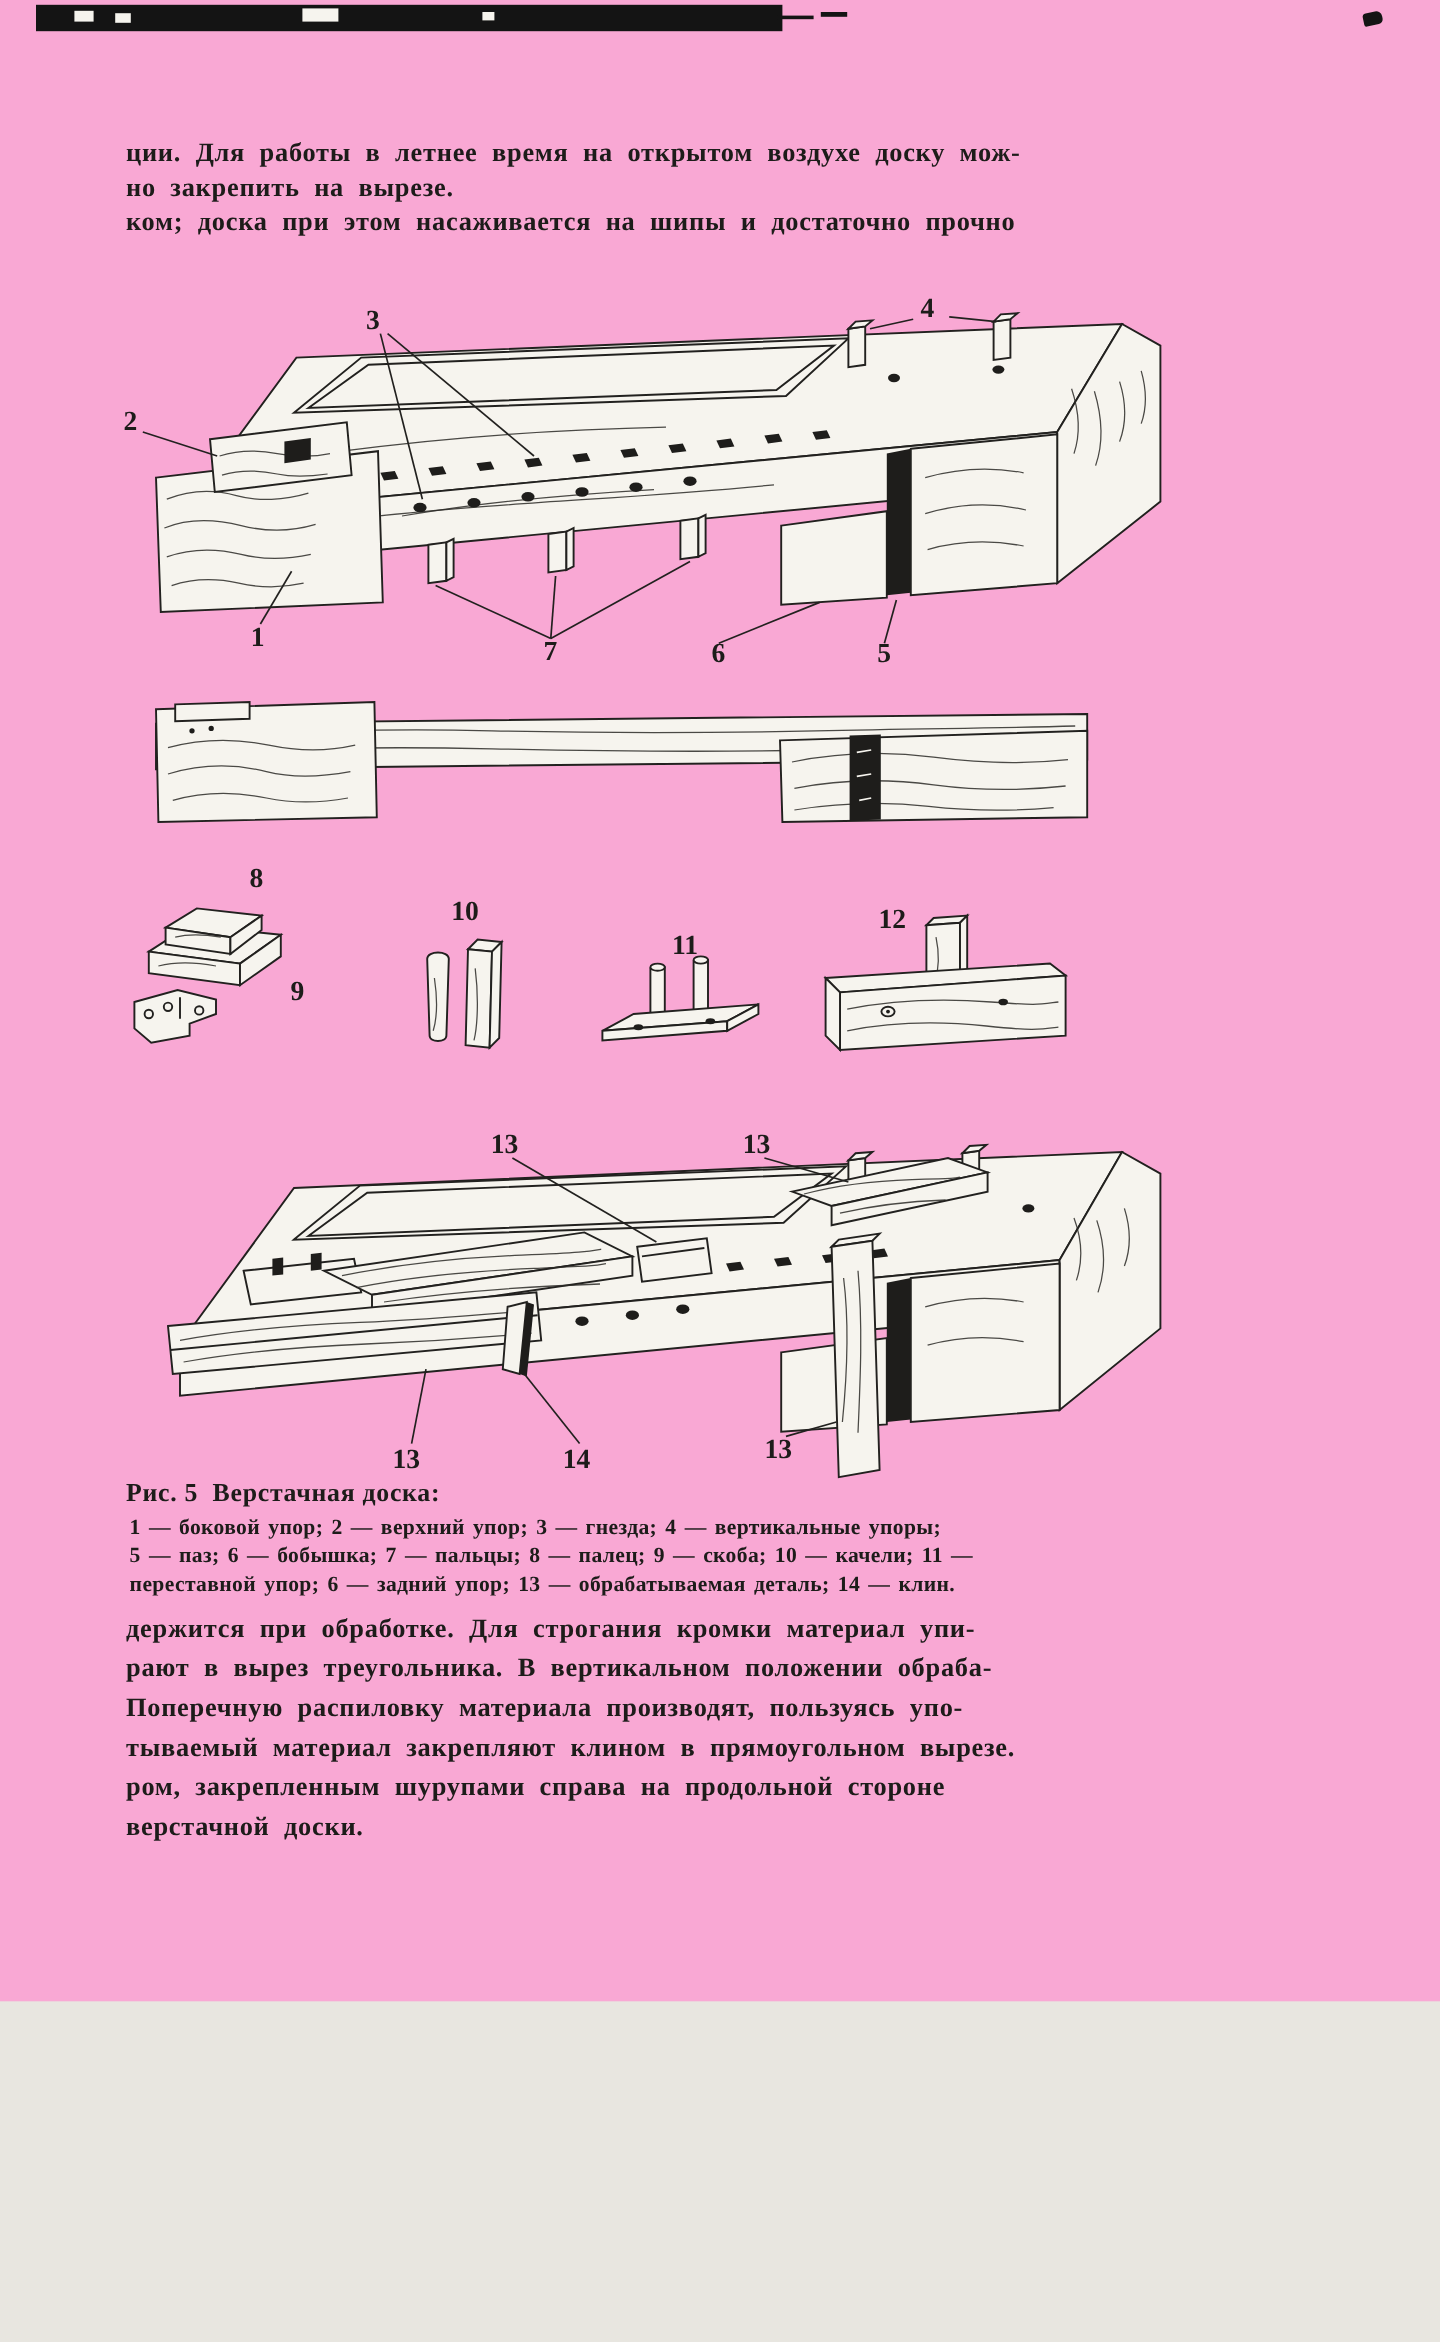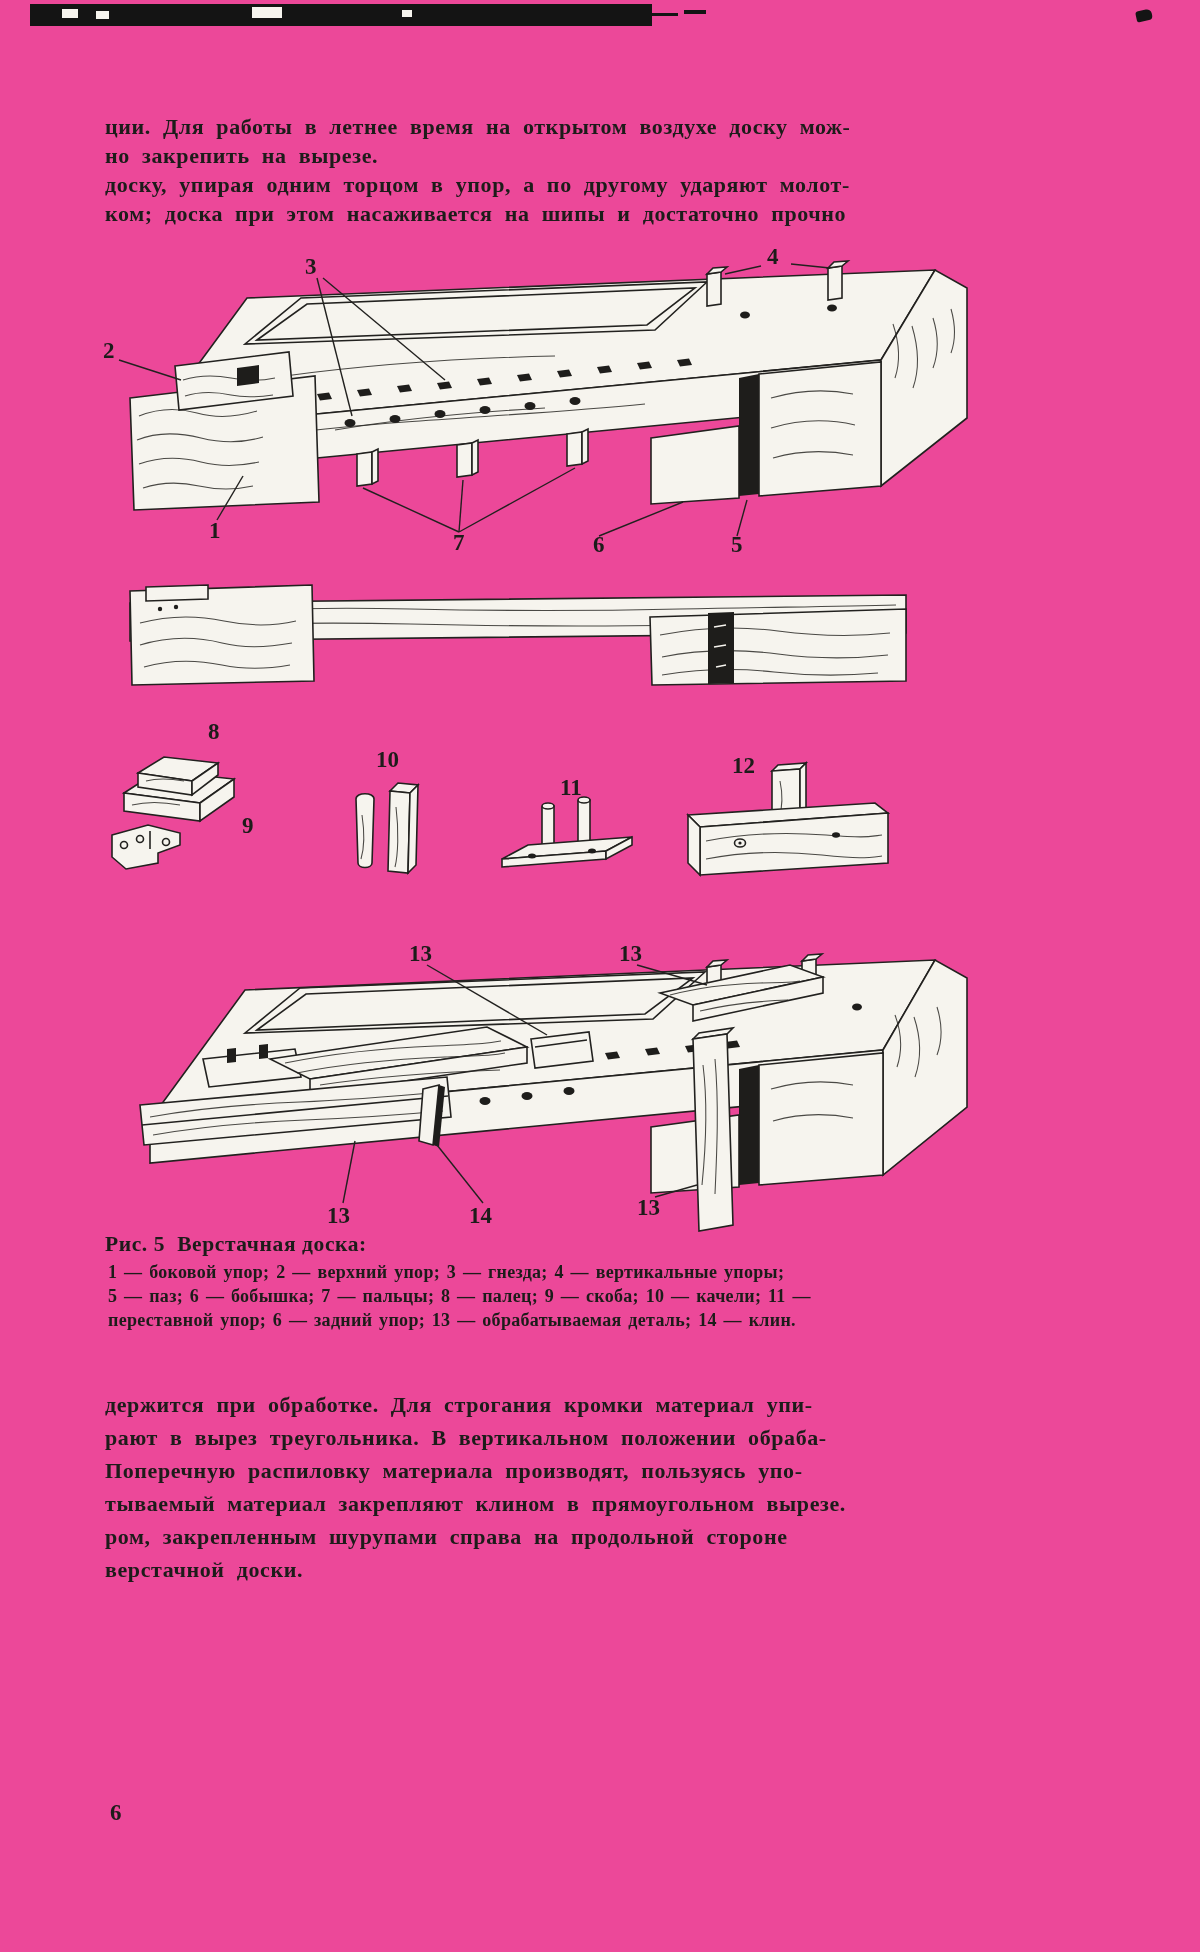"ции. Для работы в летнее" .page { background: #ec4899 -> #f9a8d4; height: 1952px -> 1668px }
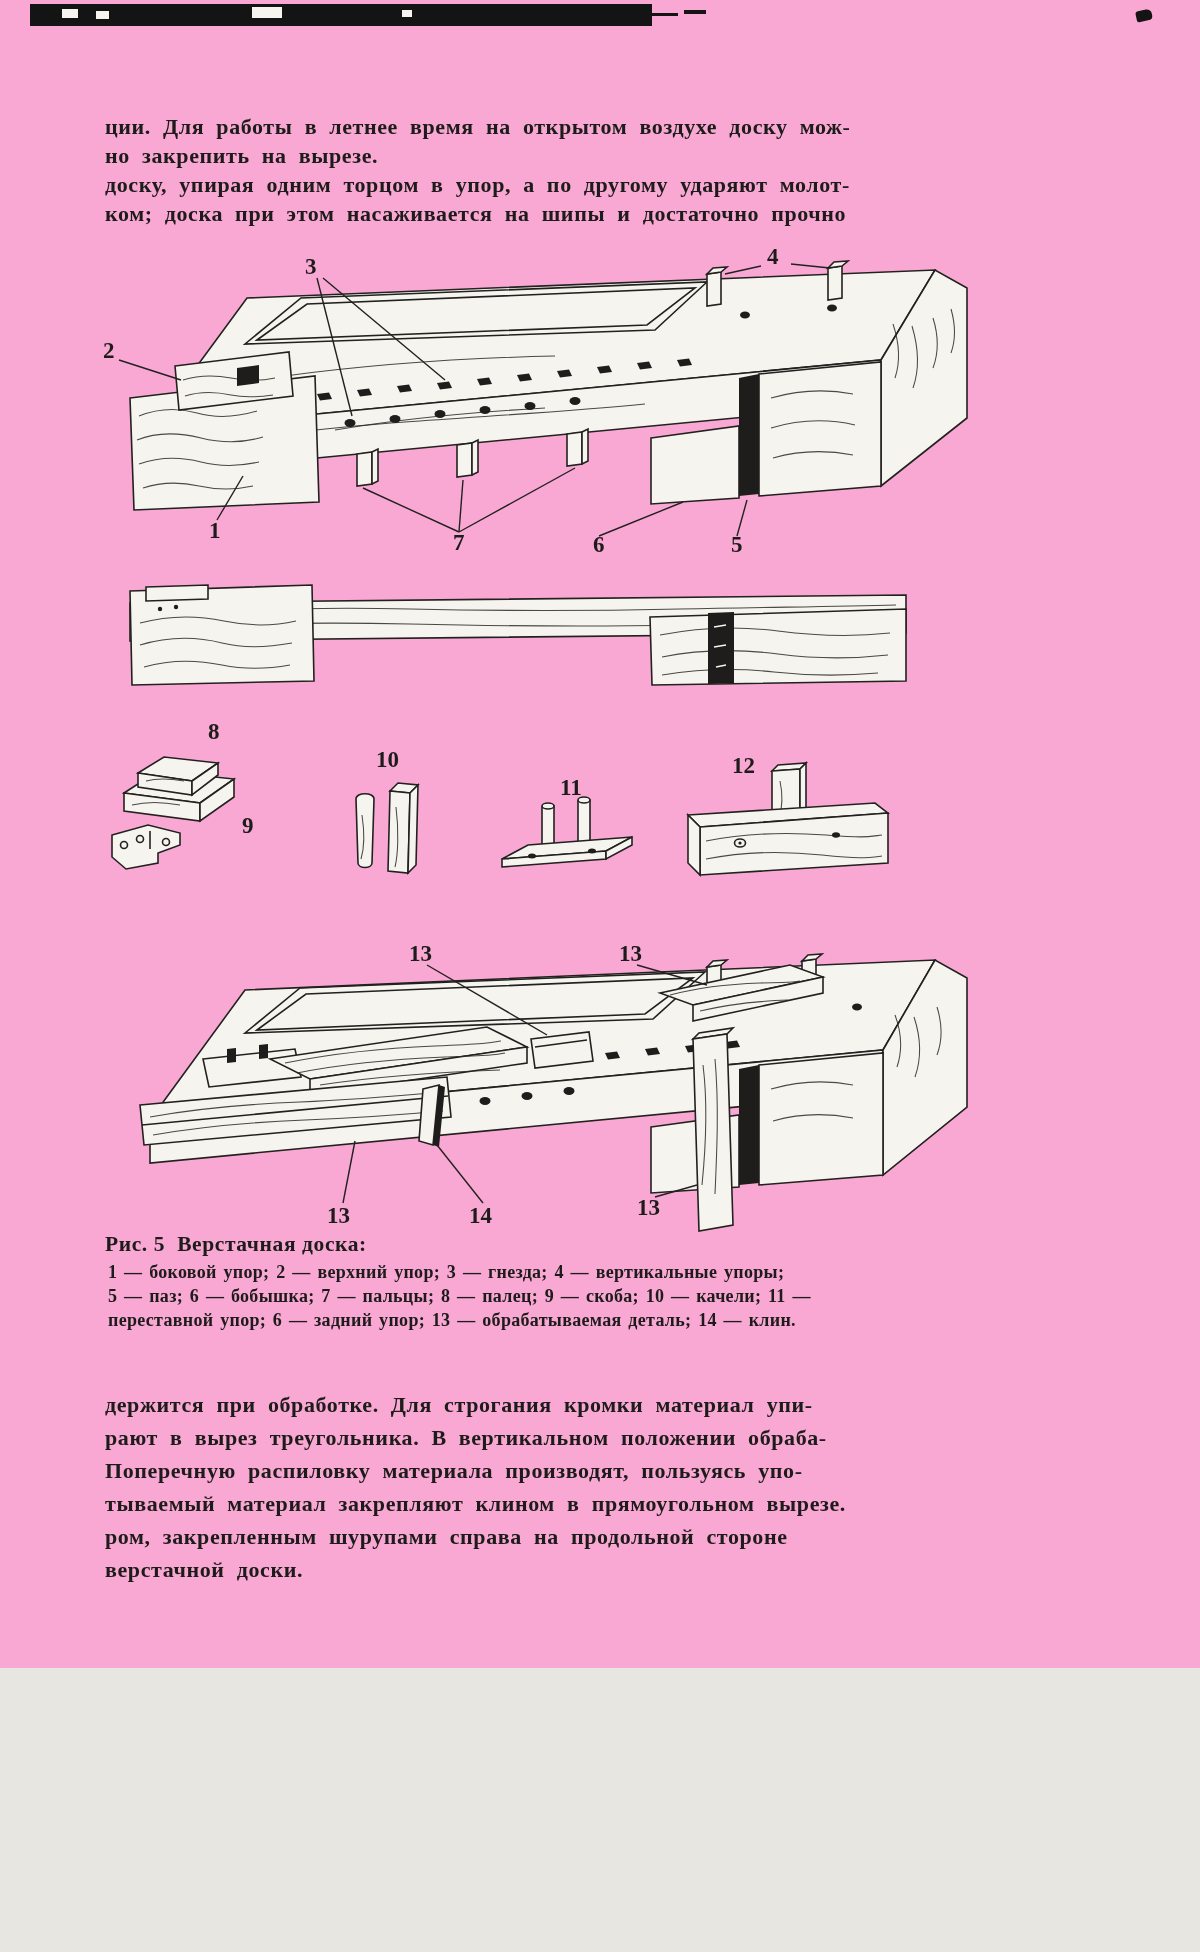"доску, упирая одним торцом в" div.line { html: <div>доску, упирая одним торцом в упор, а по другому ударяют молот-</div> -> none }
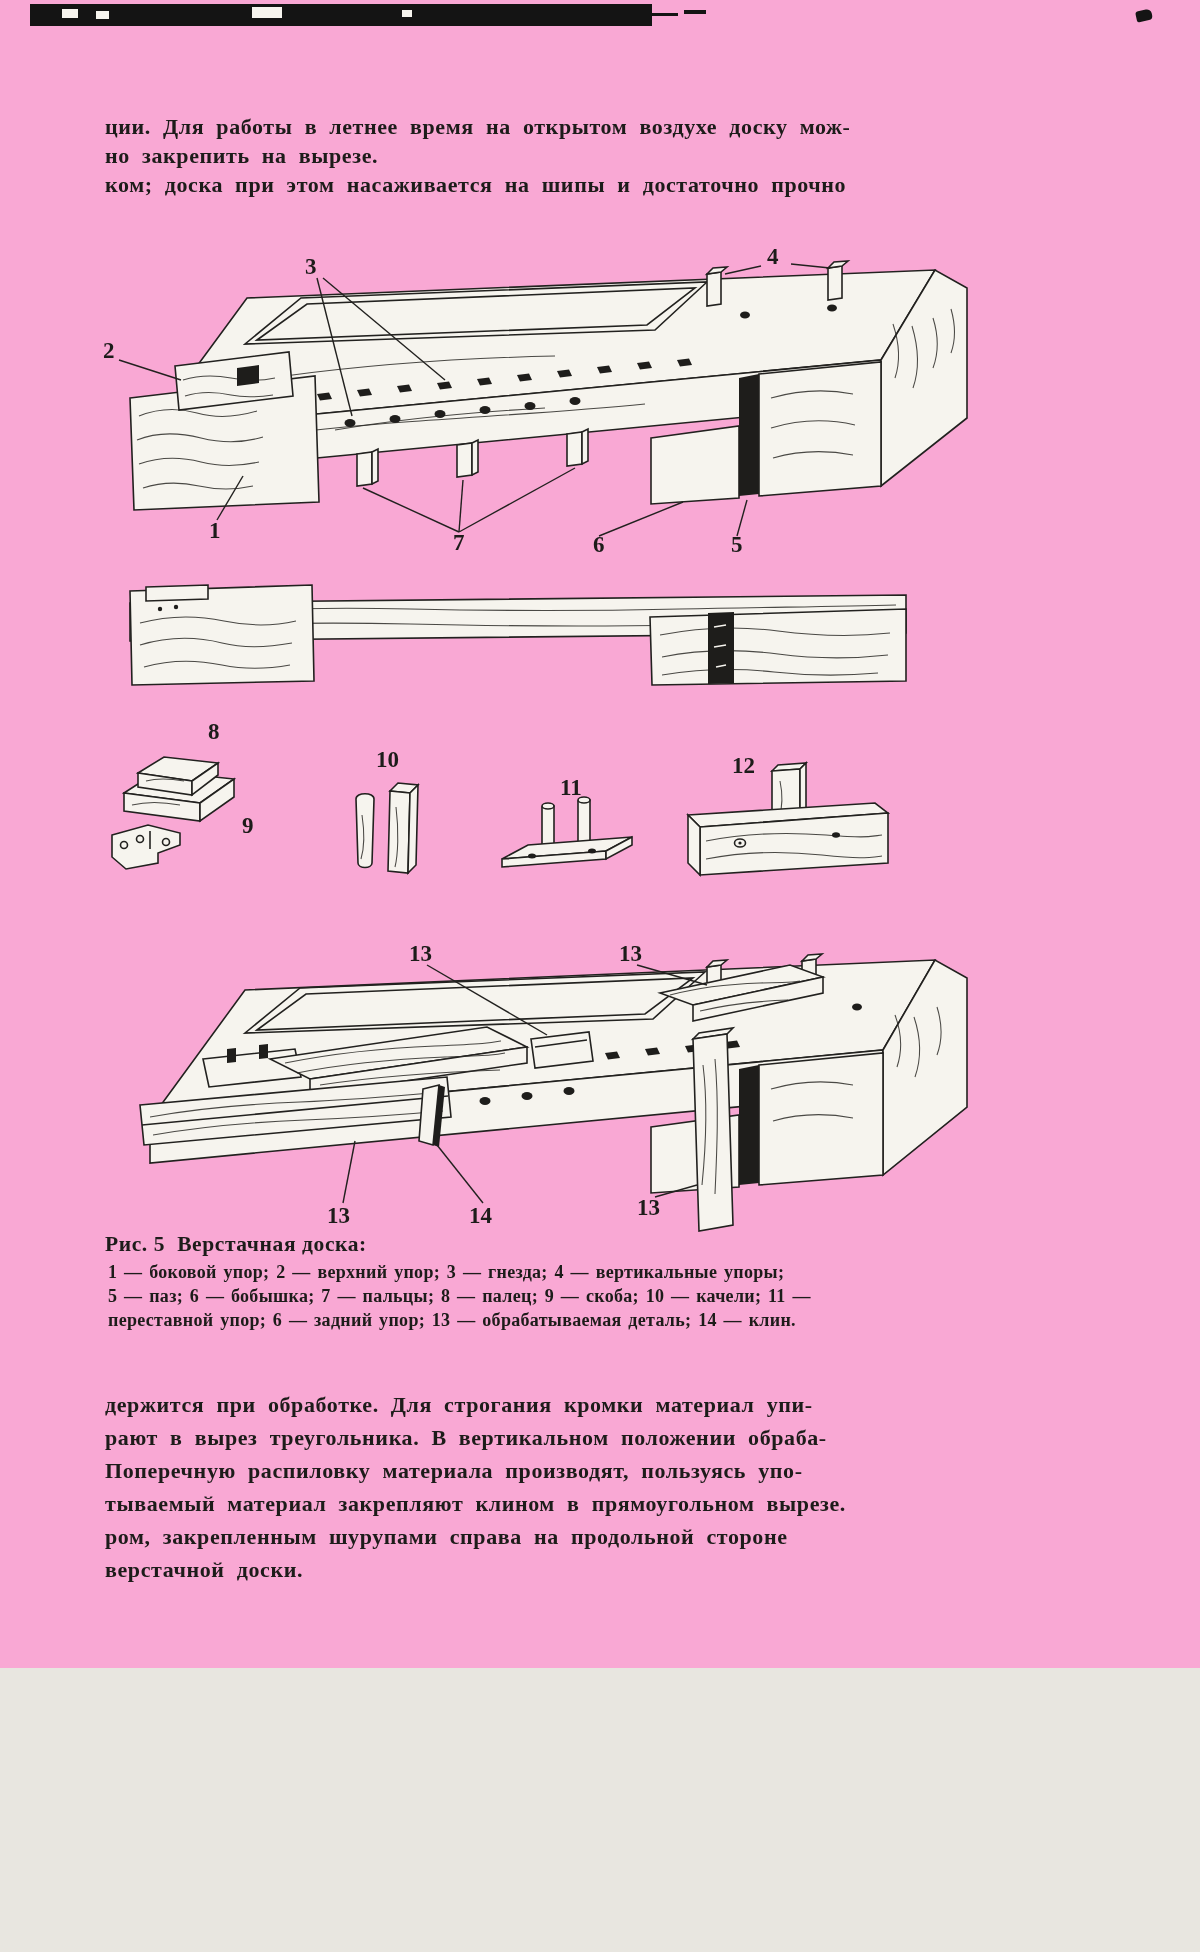"держится при обработке. Для строгания" .body-text.bottom { margin-top: 48px -> none }
